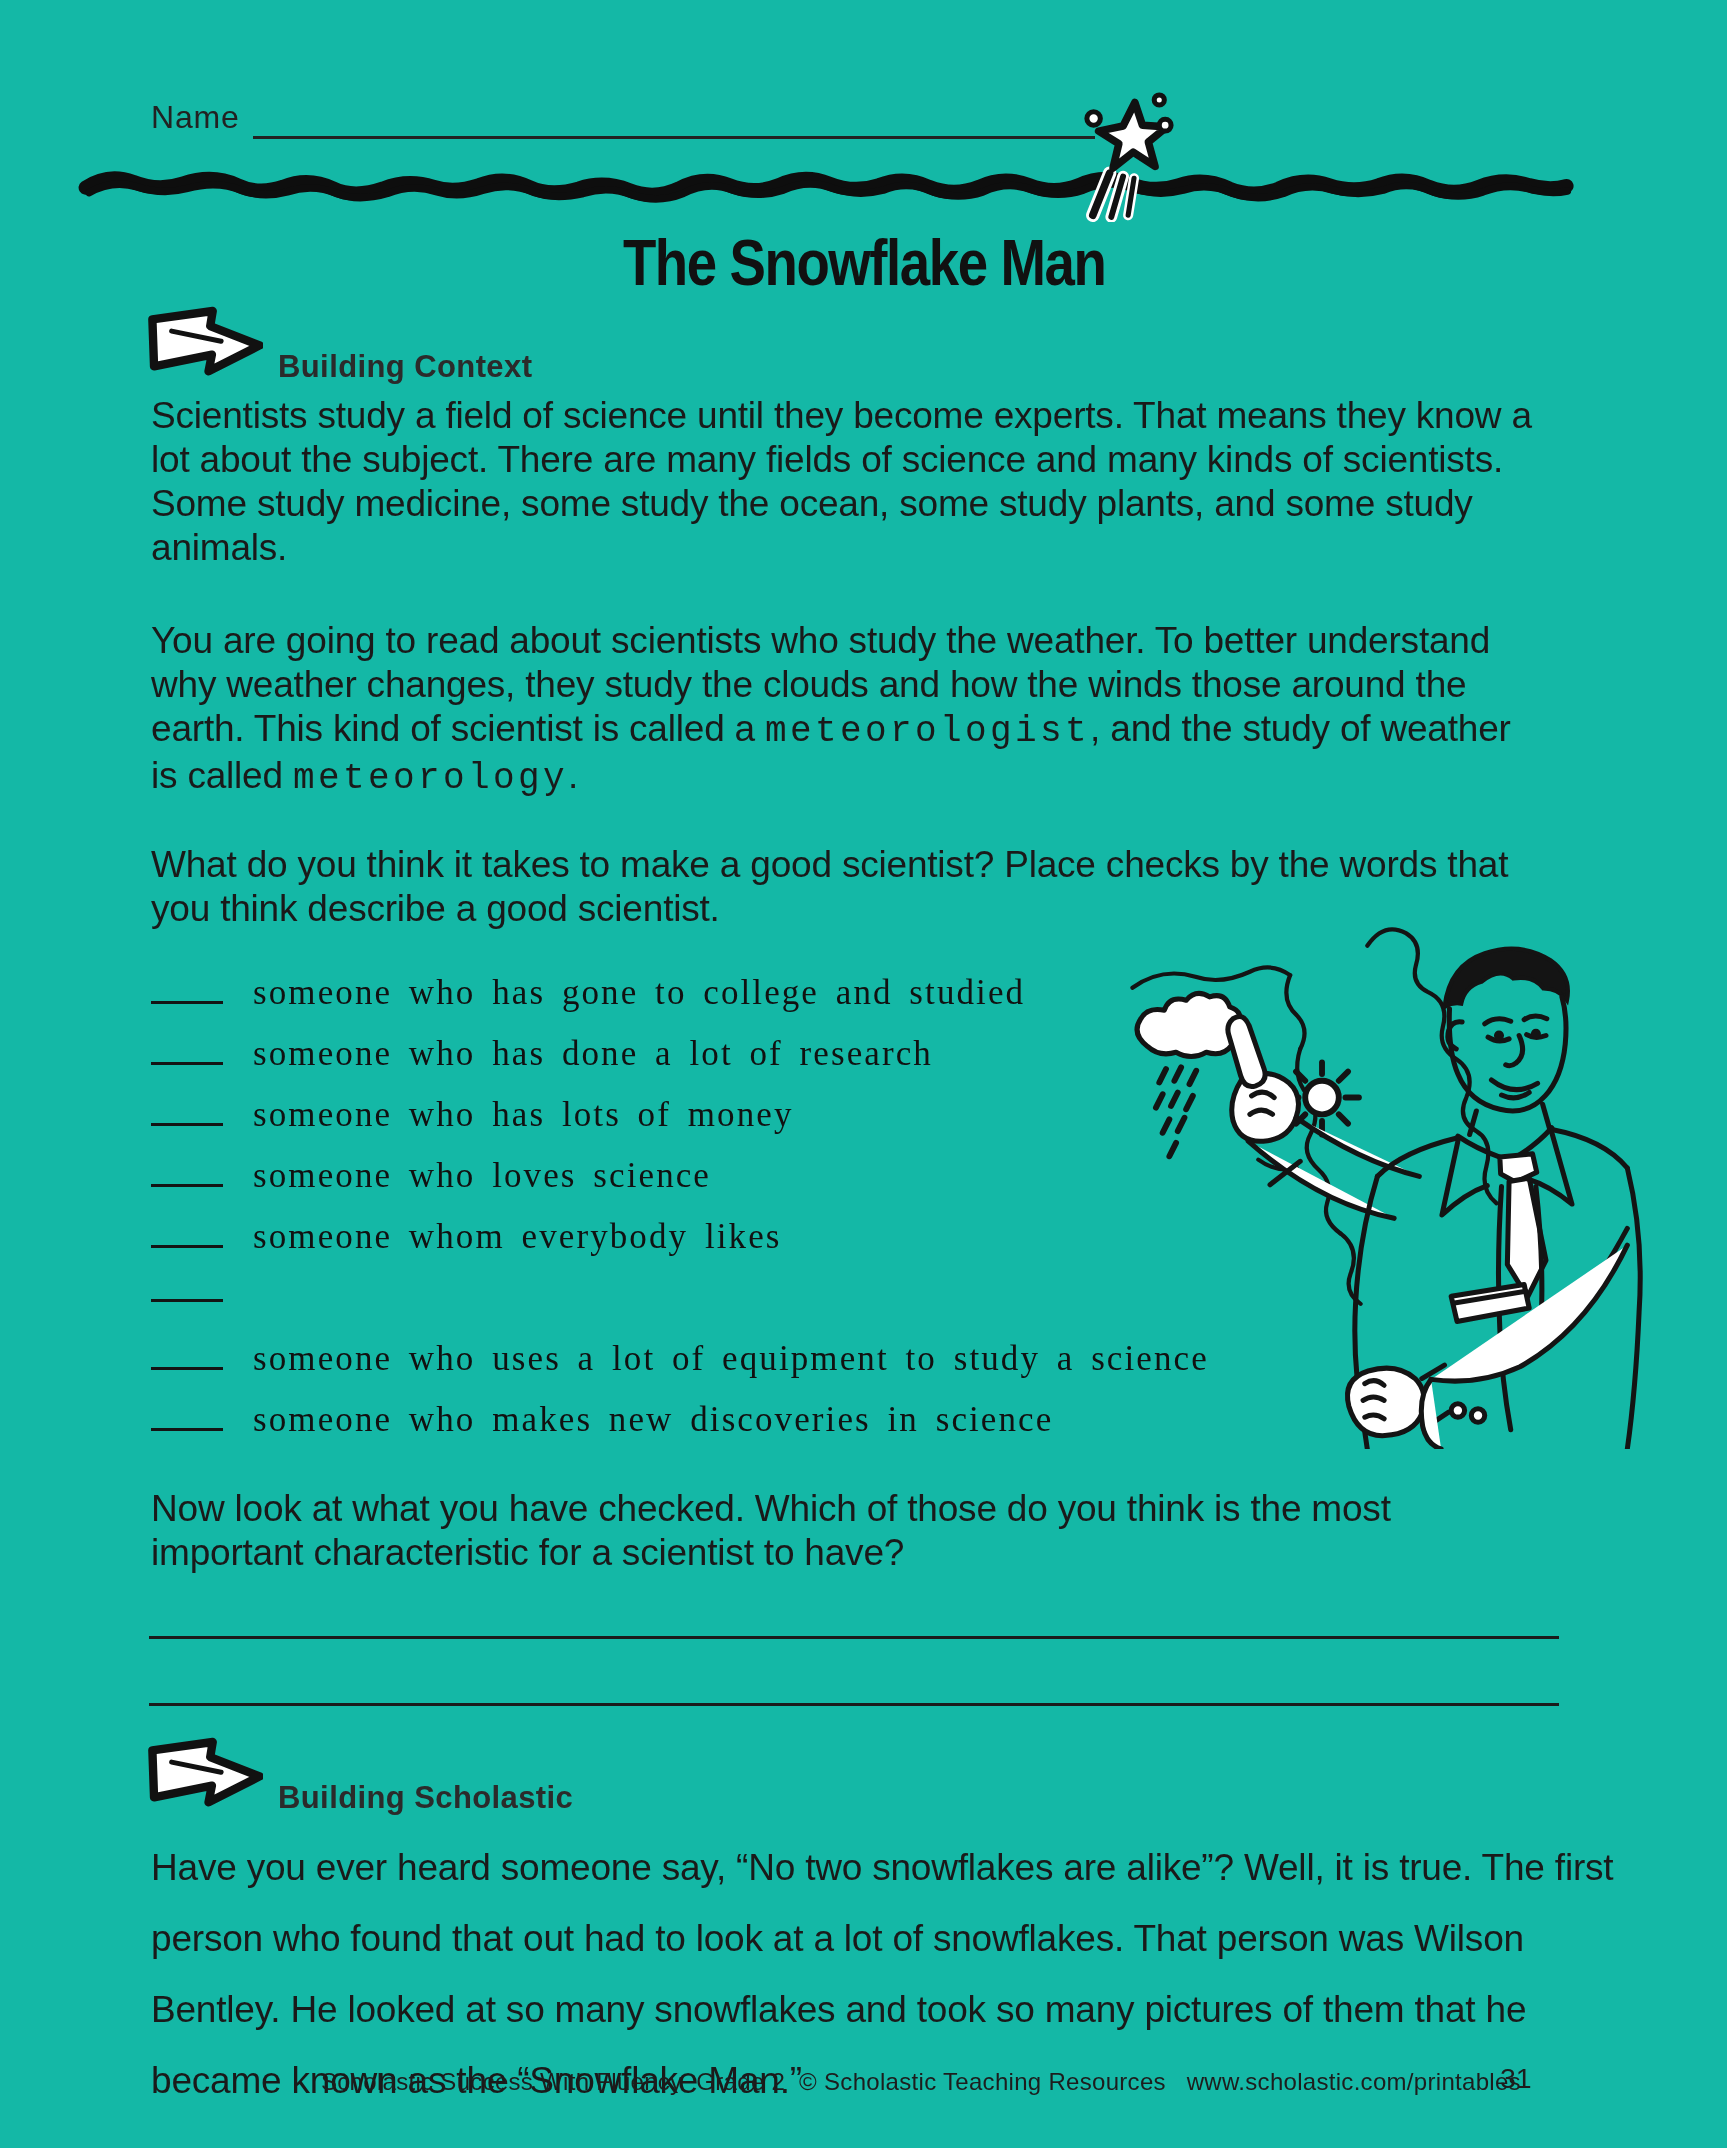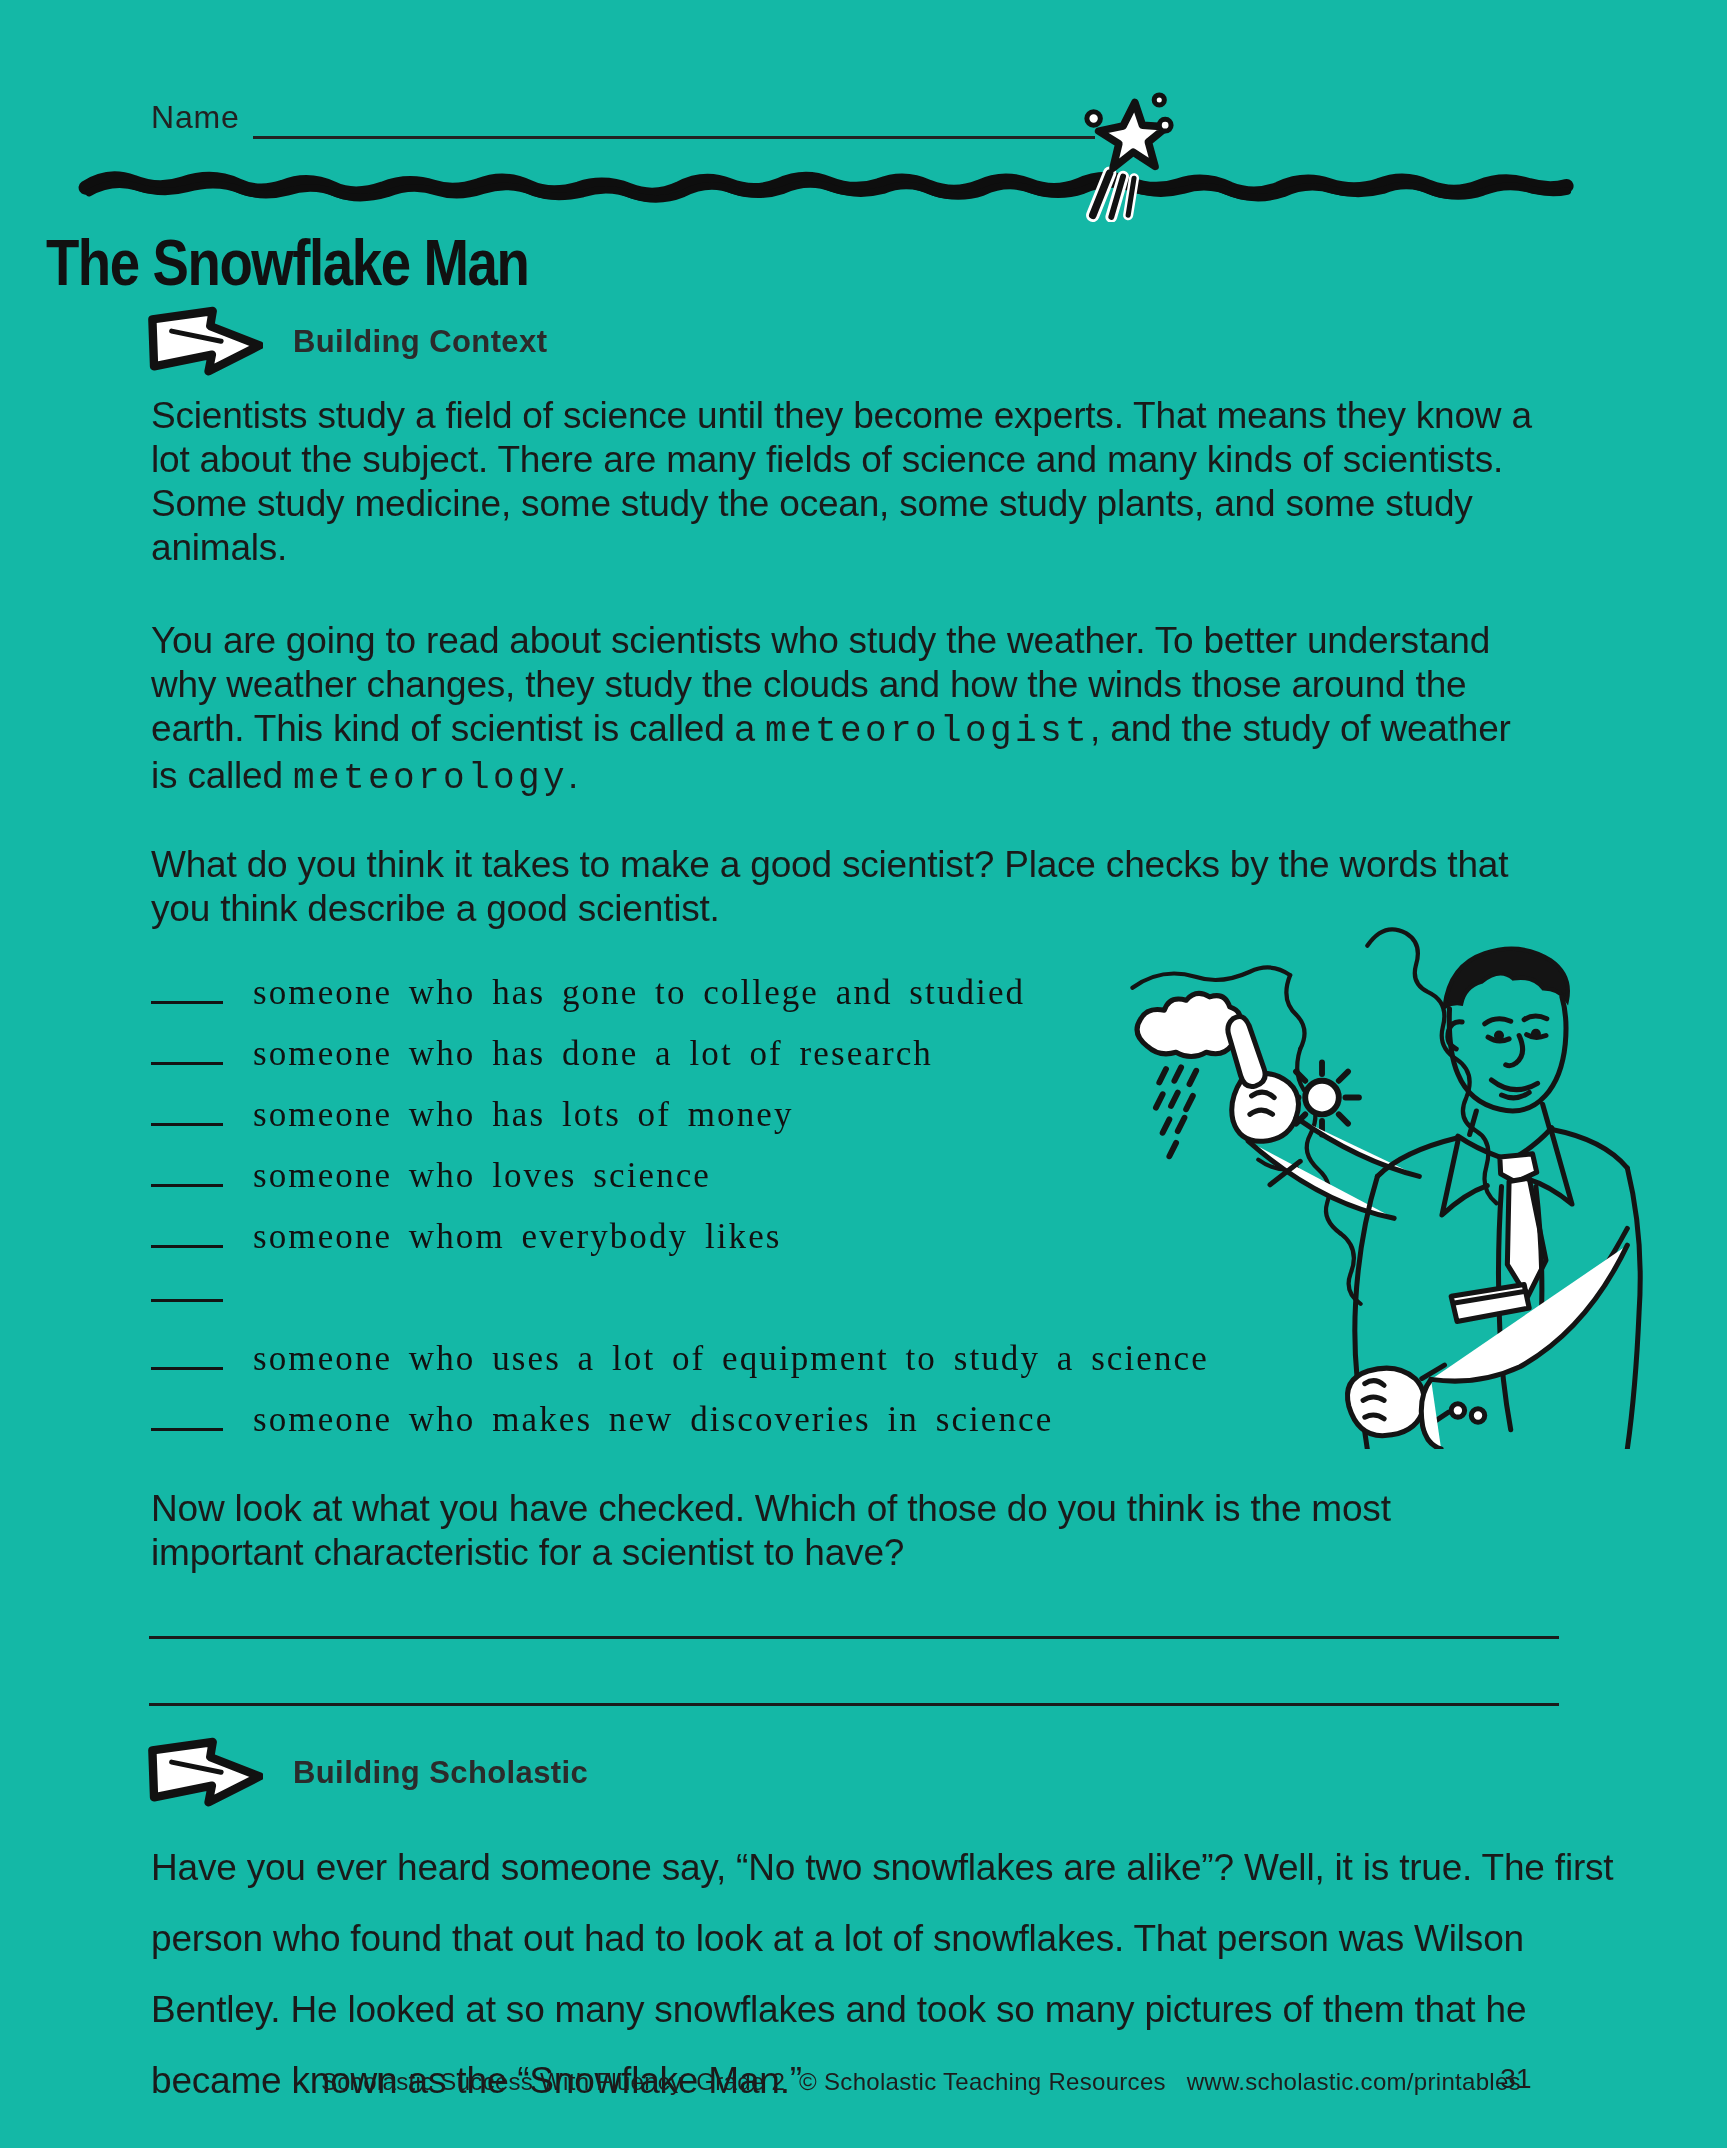"The Snowflake Man" .title-wrap { text-align: left -> center }
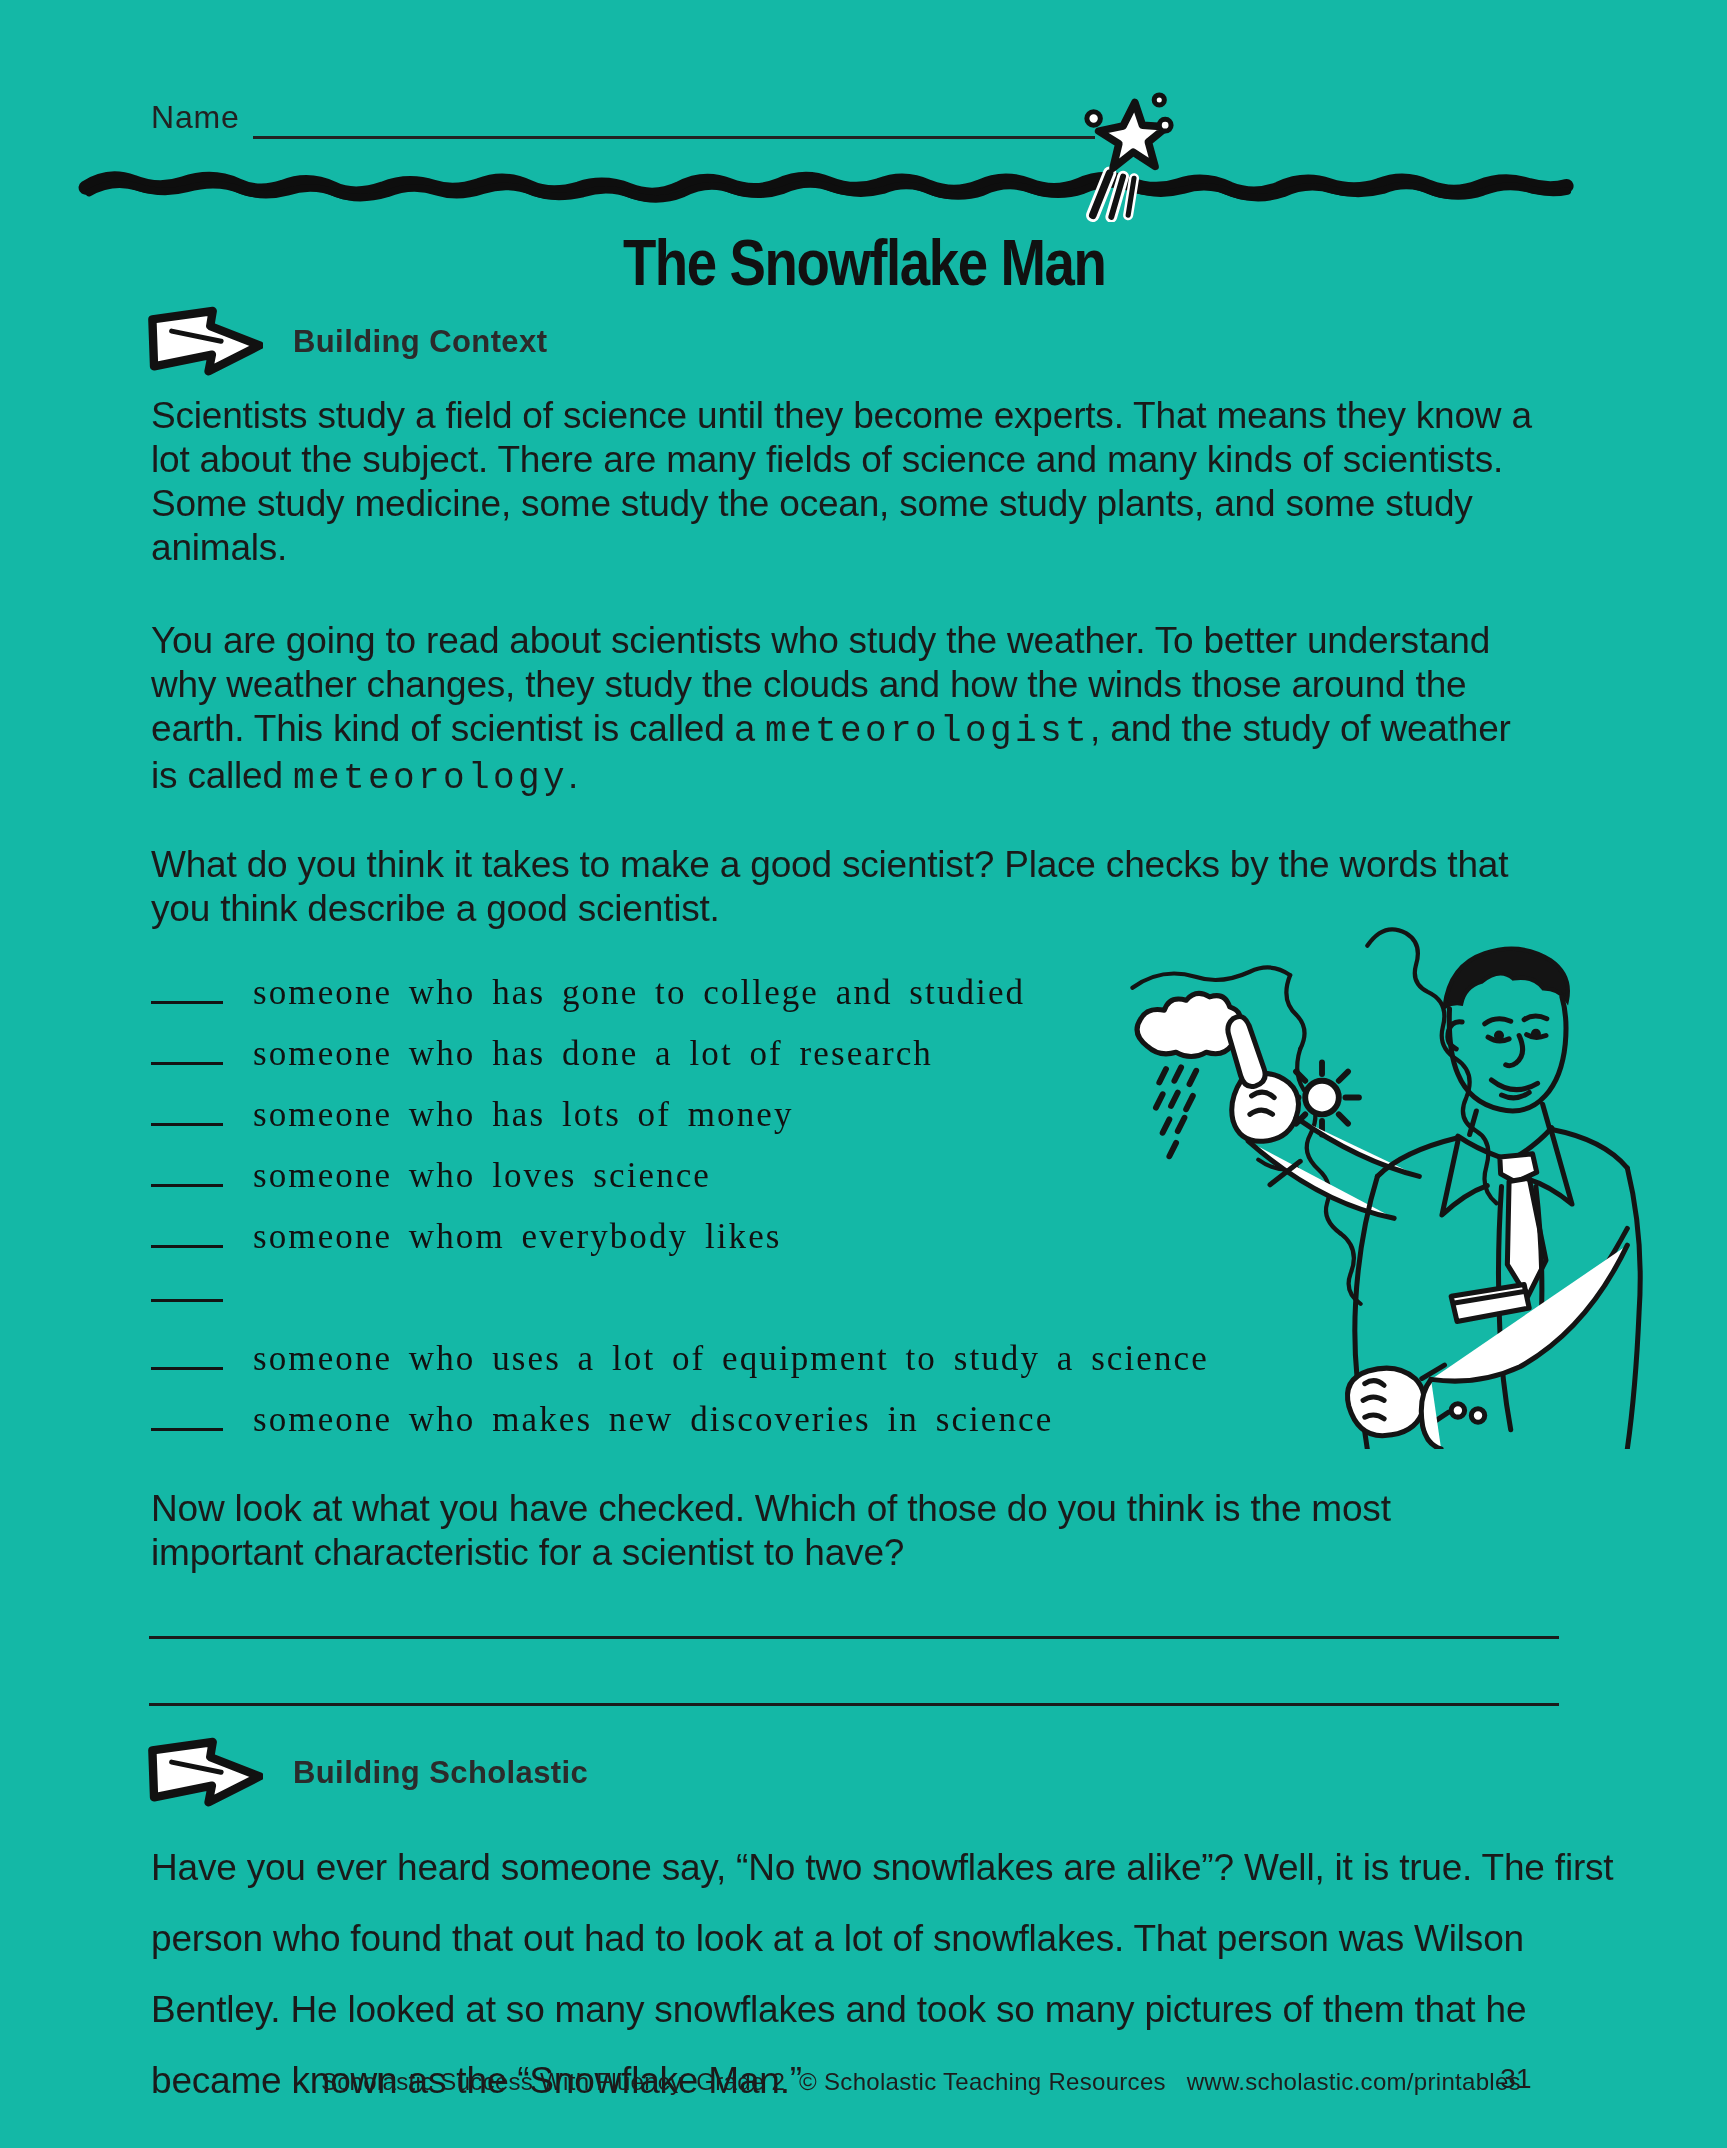"Building Context" .section-heading { align-items: center -> flex-end; gap: 30px -> 15px }
